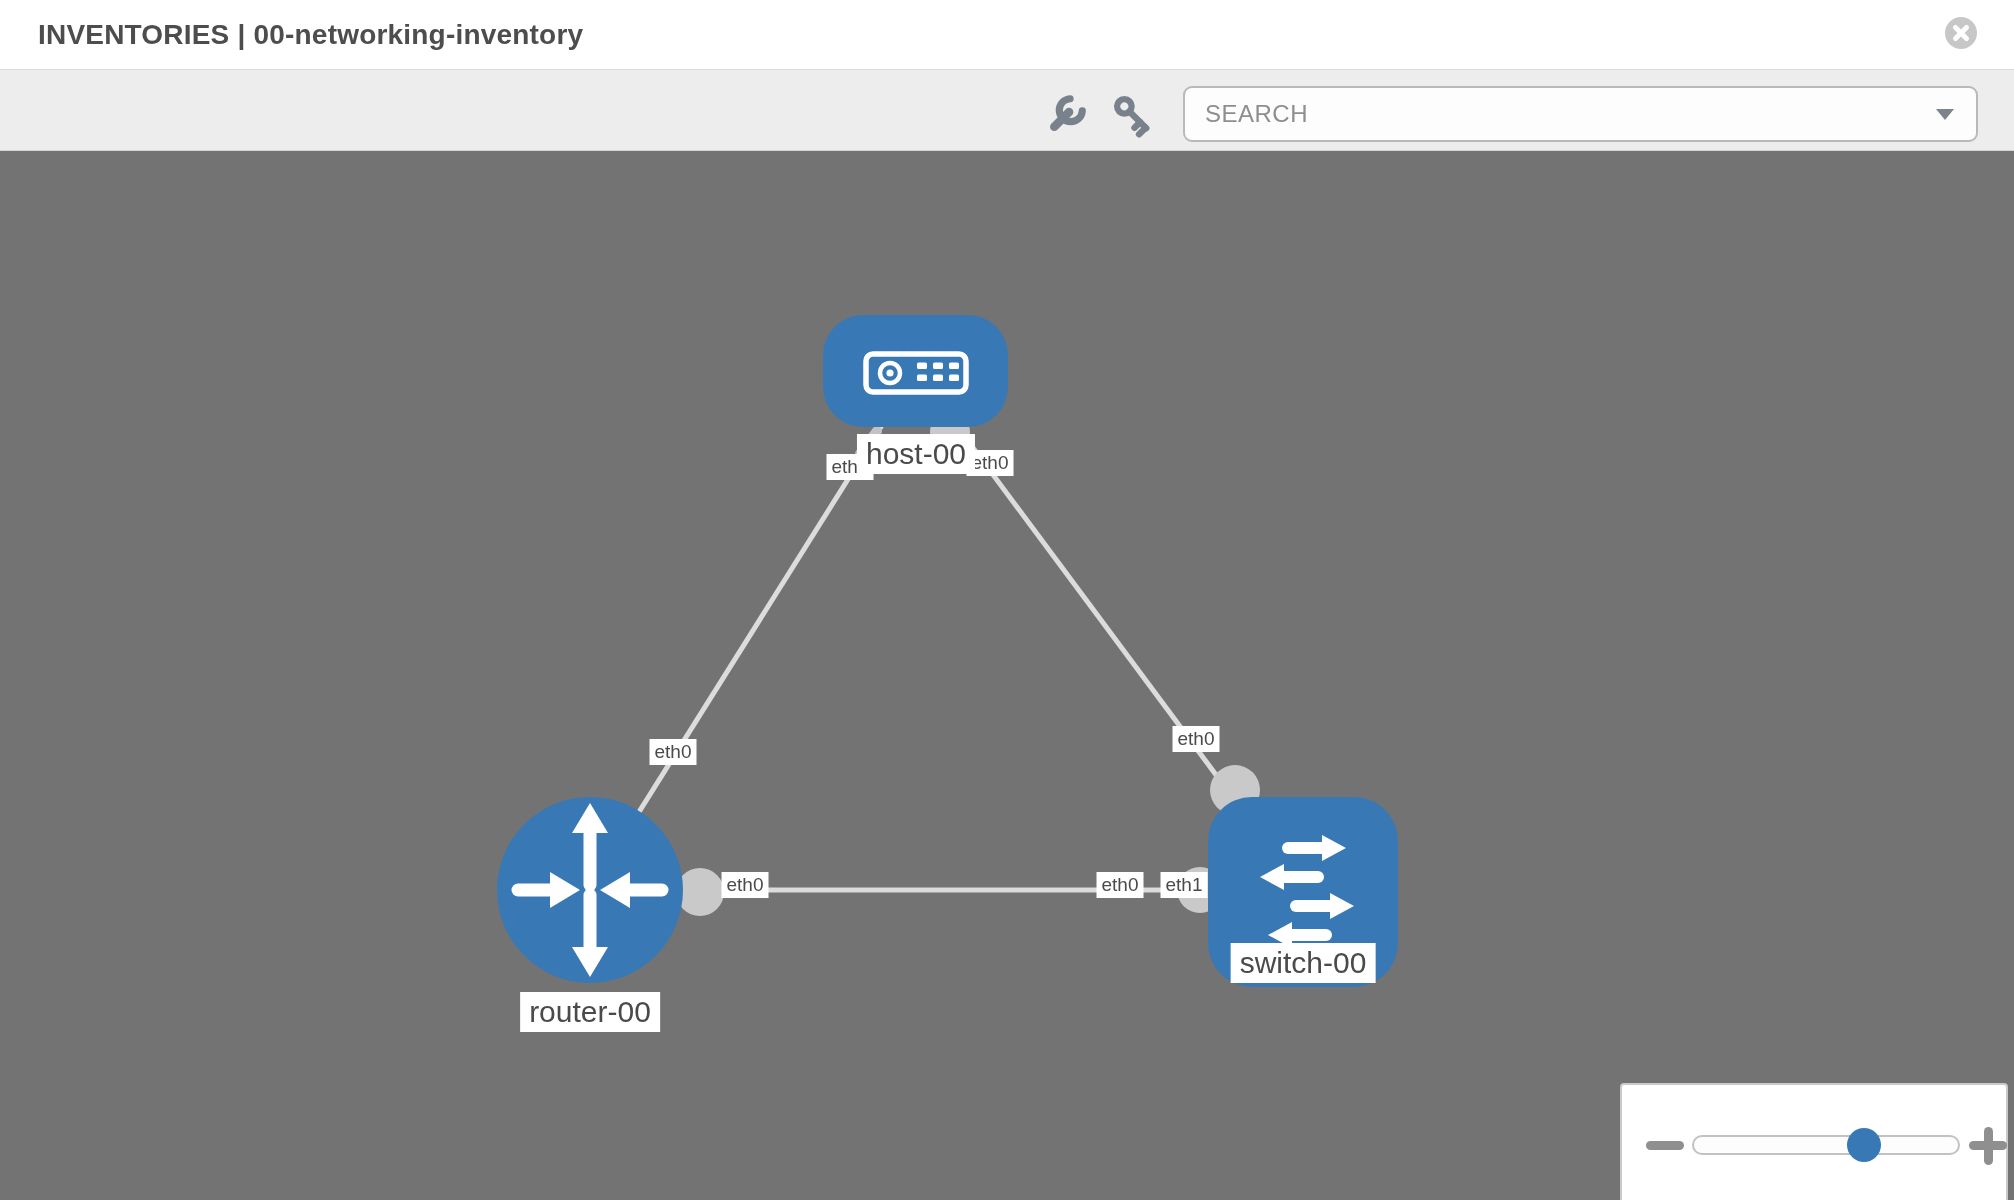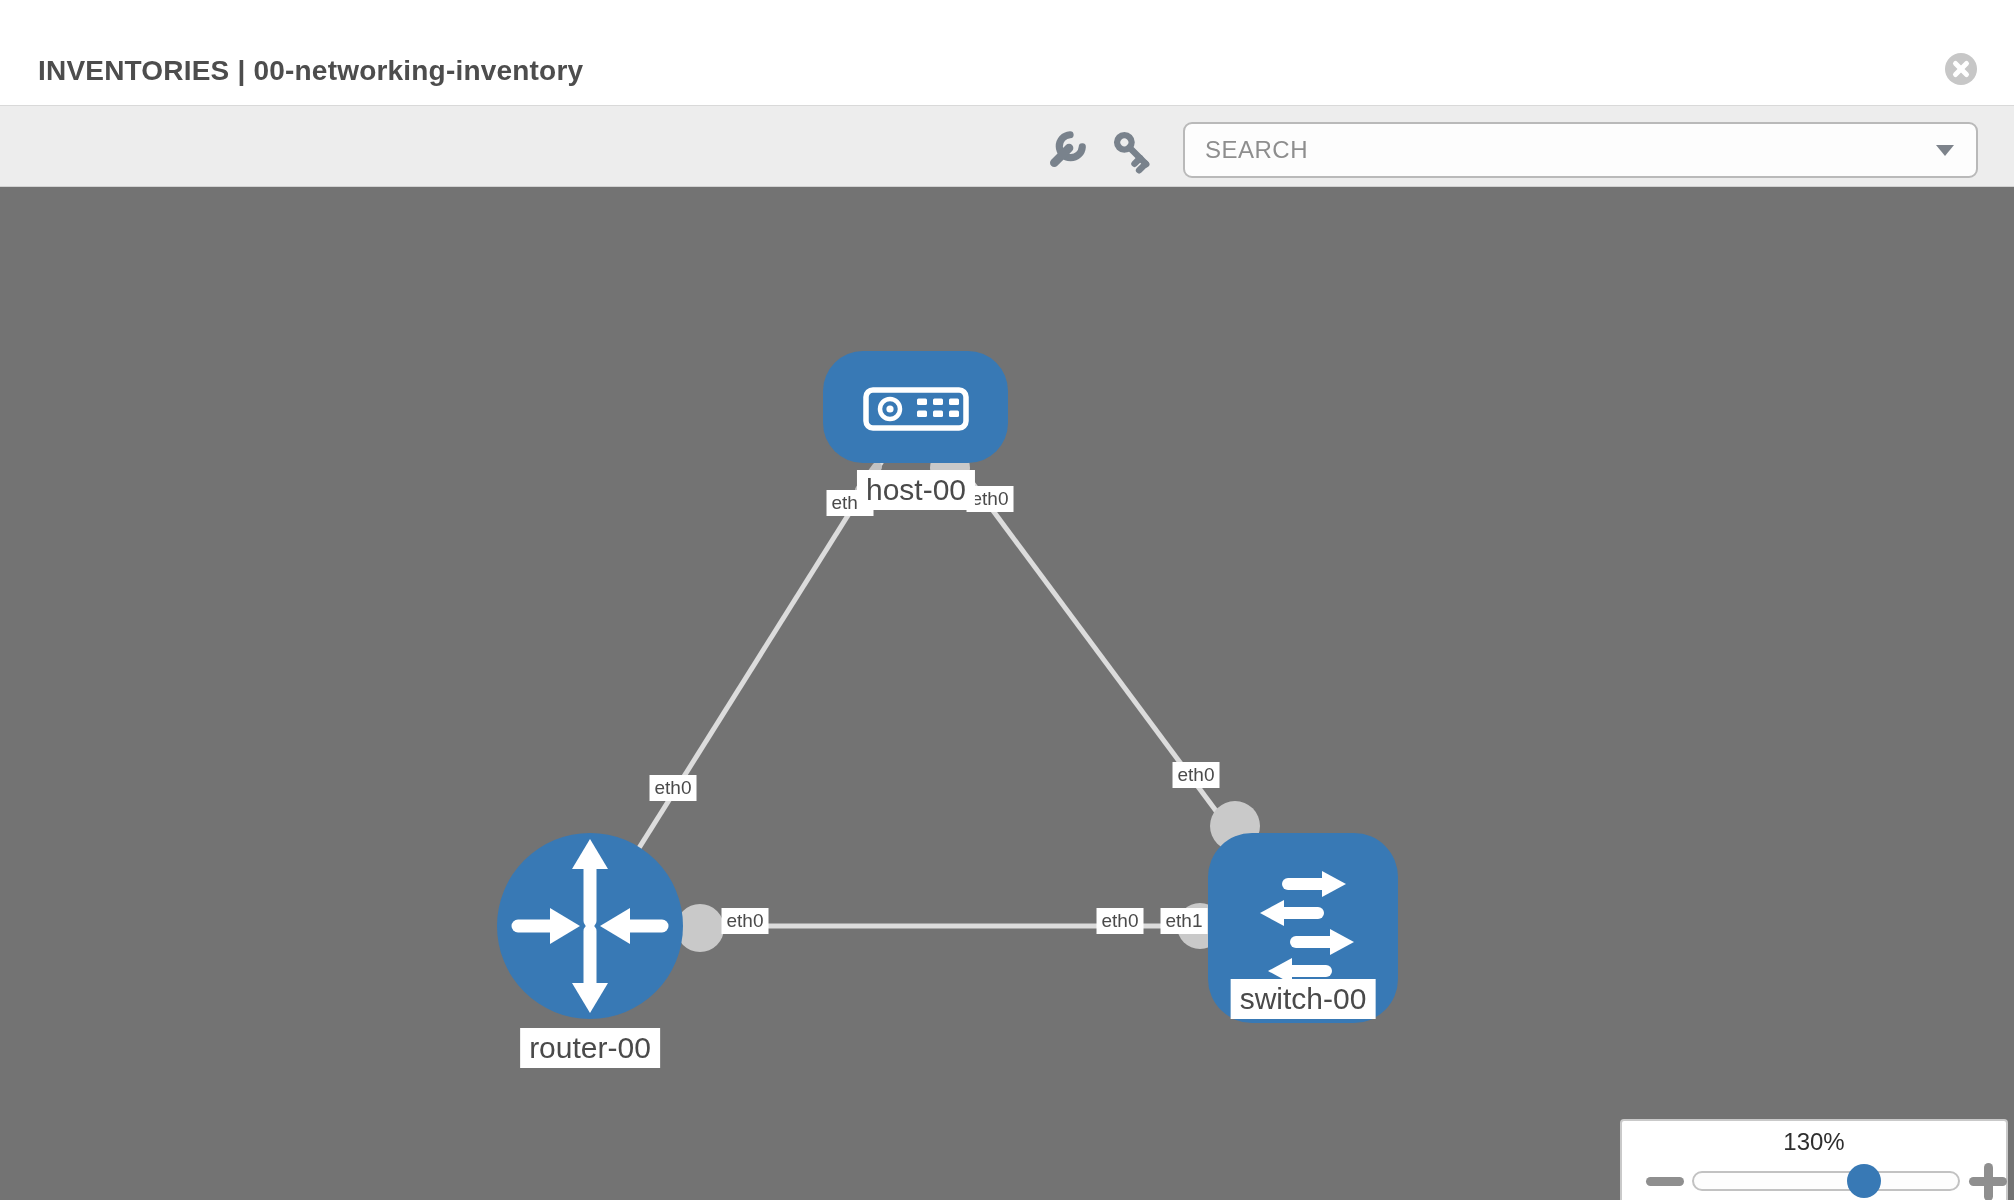"INVENTORIES | 00-networking-inventory" .header { margin-top: 36px -> none }
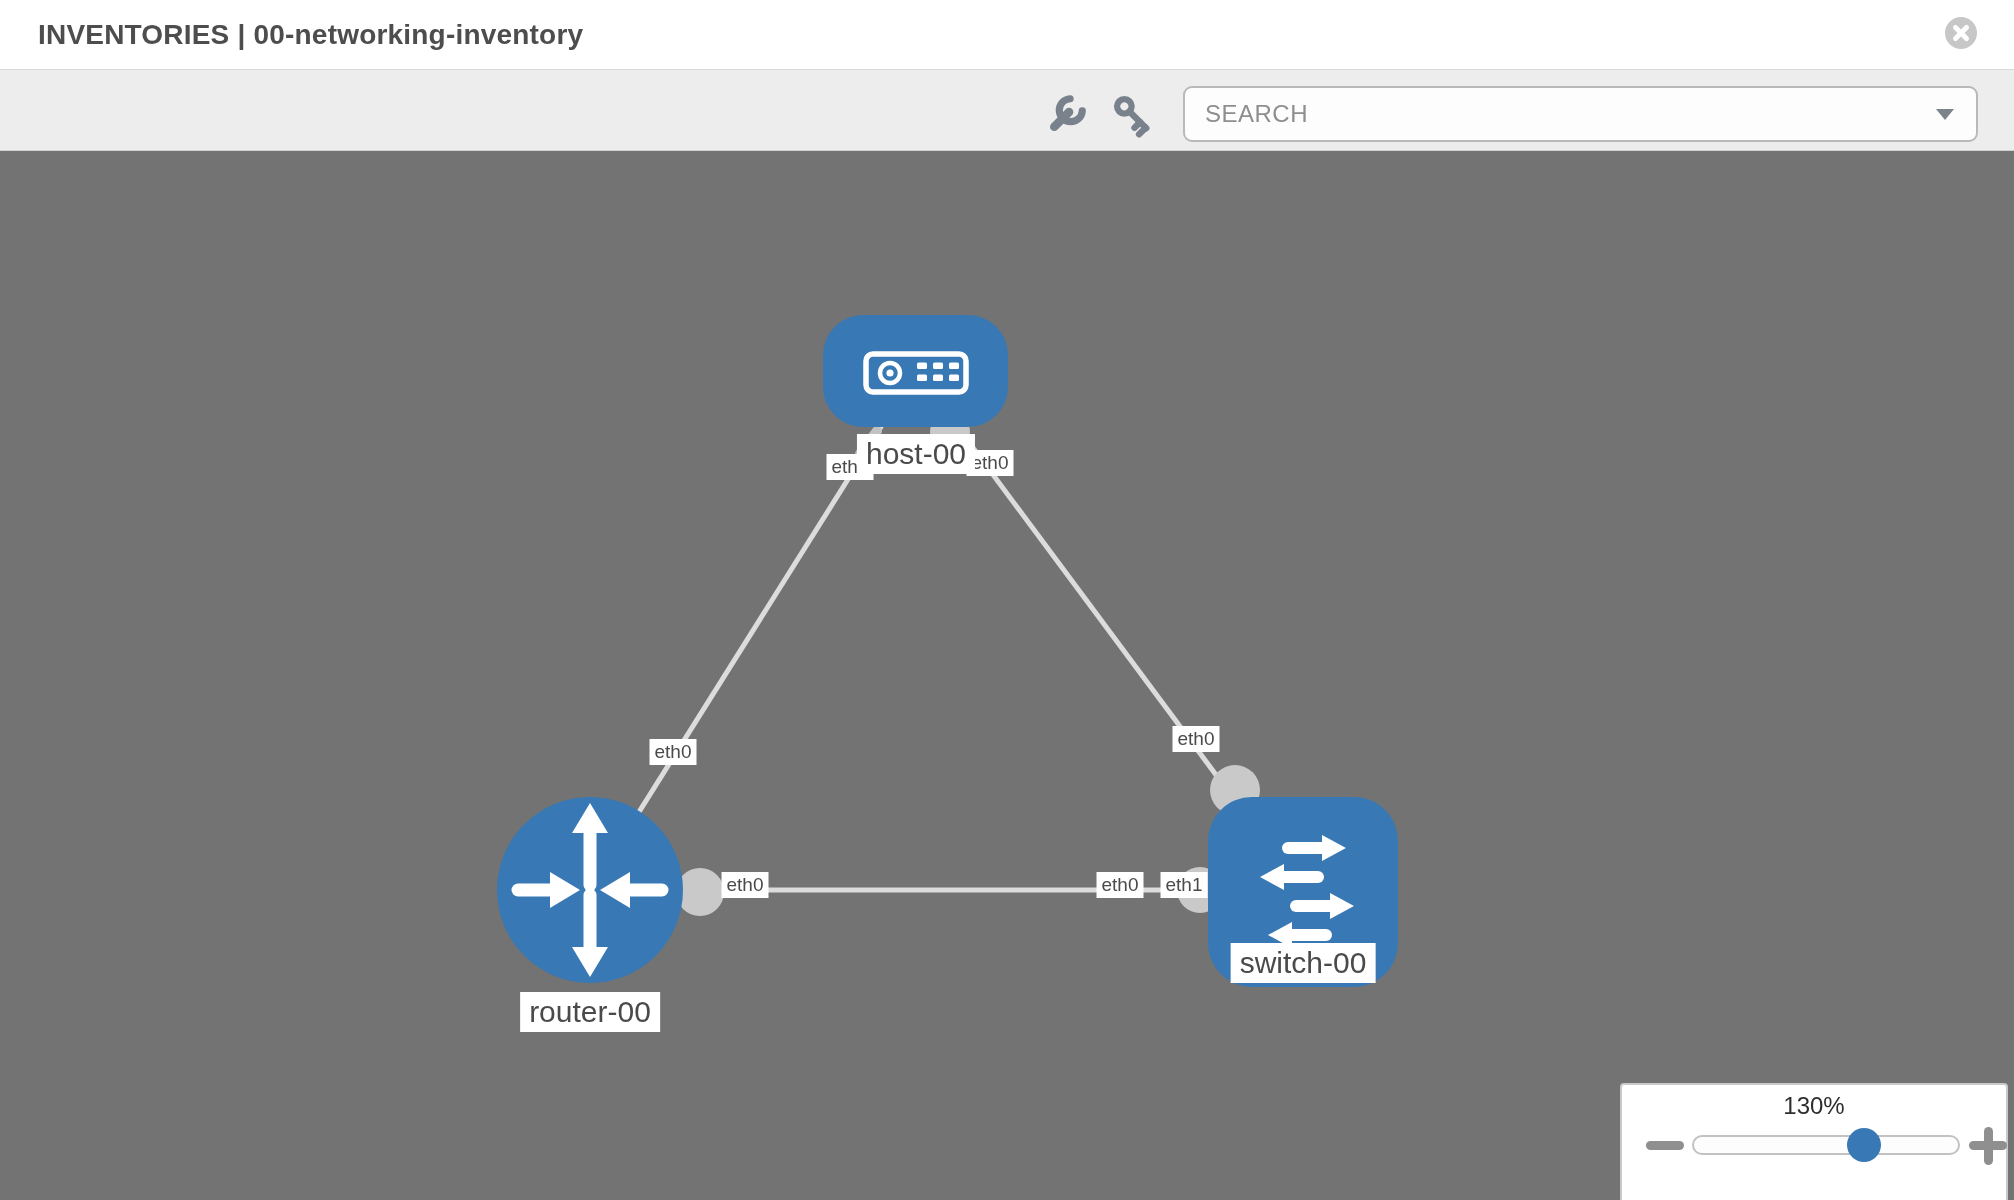"130%" div.zoom-percent { html: <div>130%</div> -> none }
